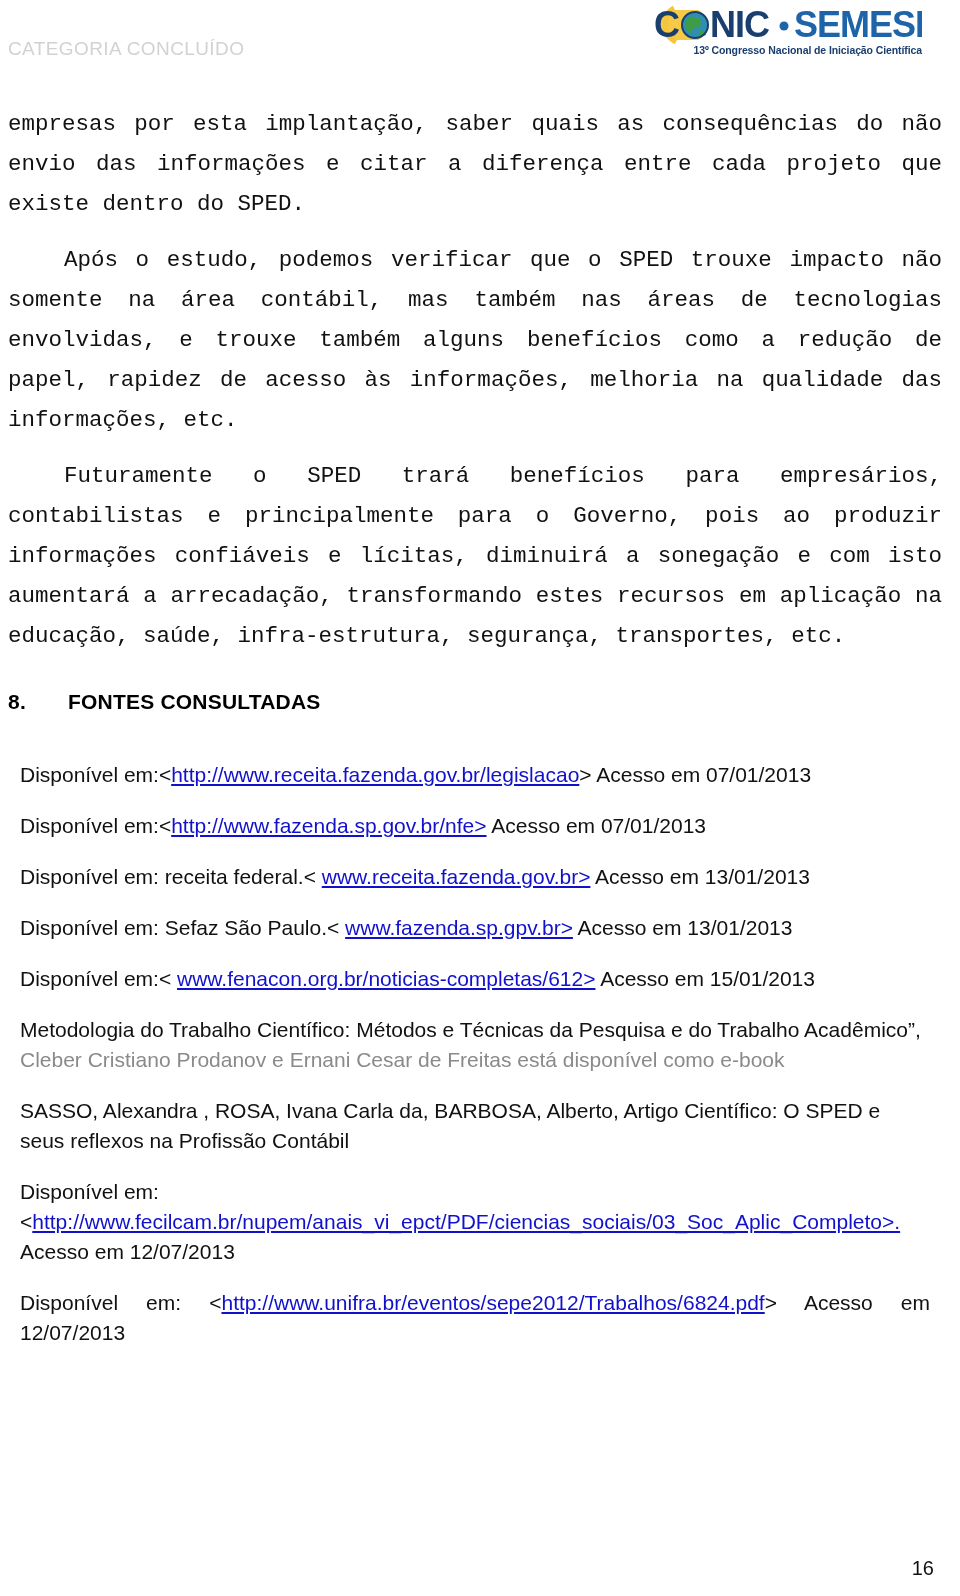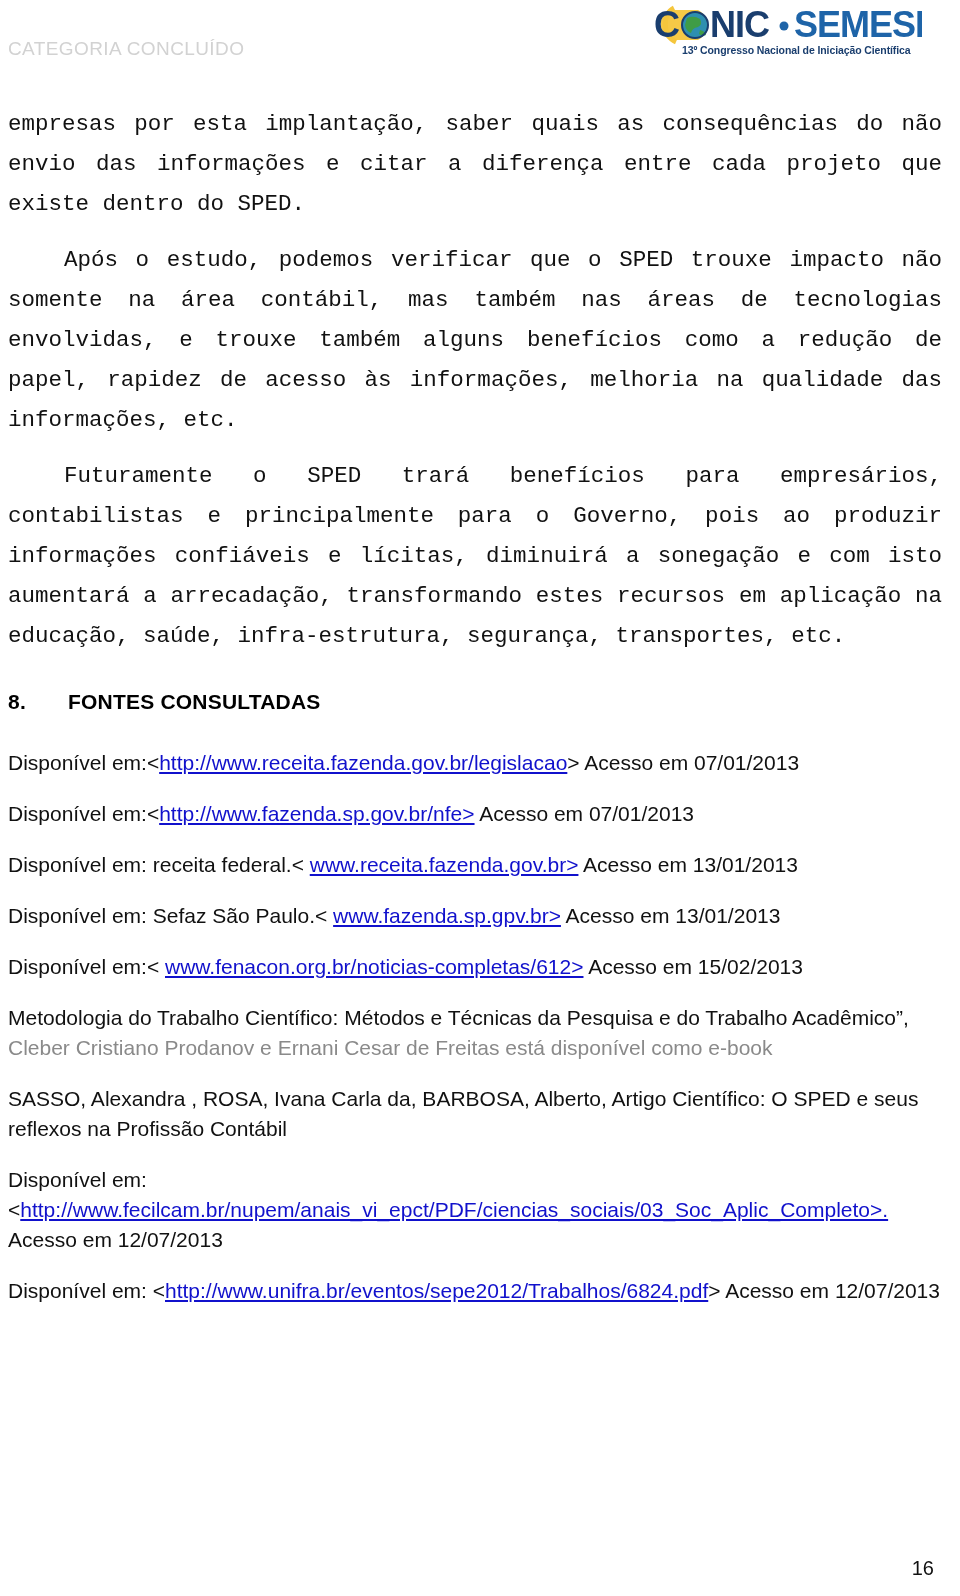"13º Congresso Nacional de Iniciação" .logo-subtitle { text-align: left -> right }
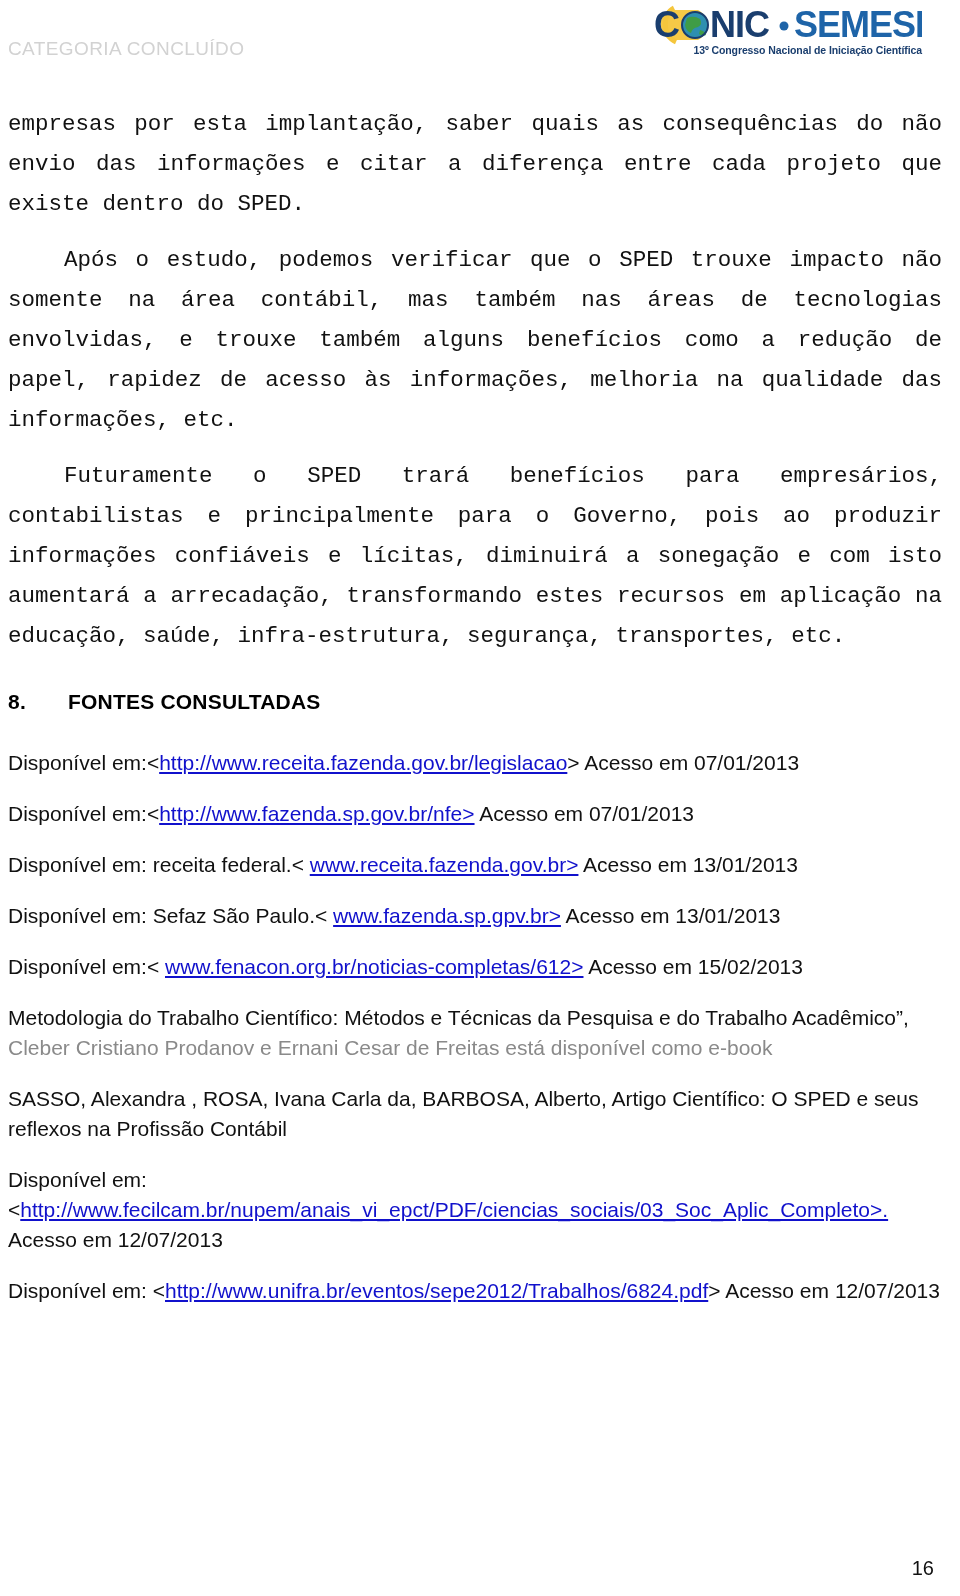"Disponível" .ref-list { margin: 0 -> 12px }
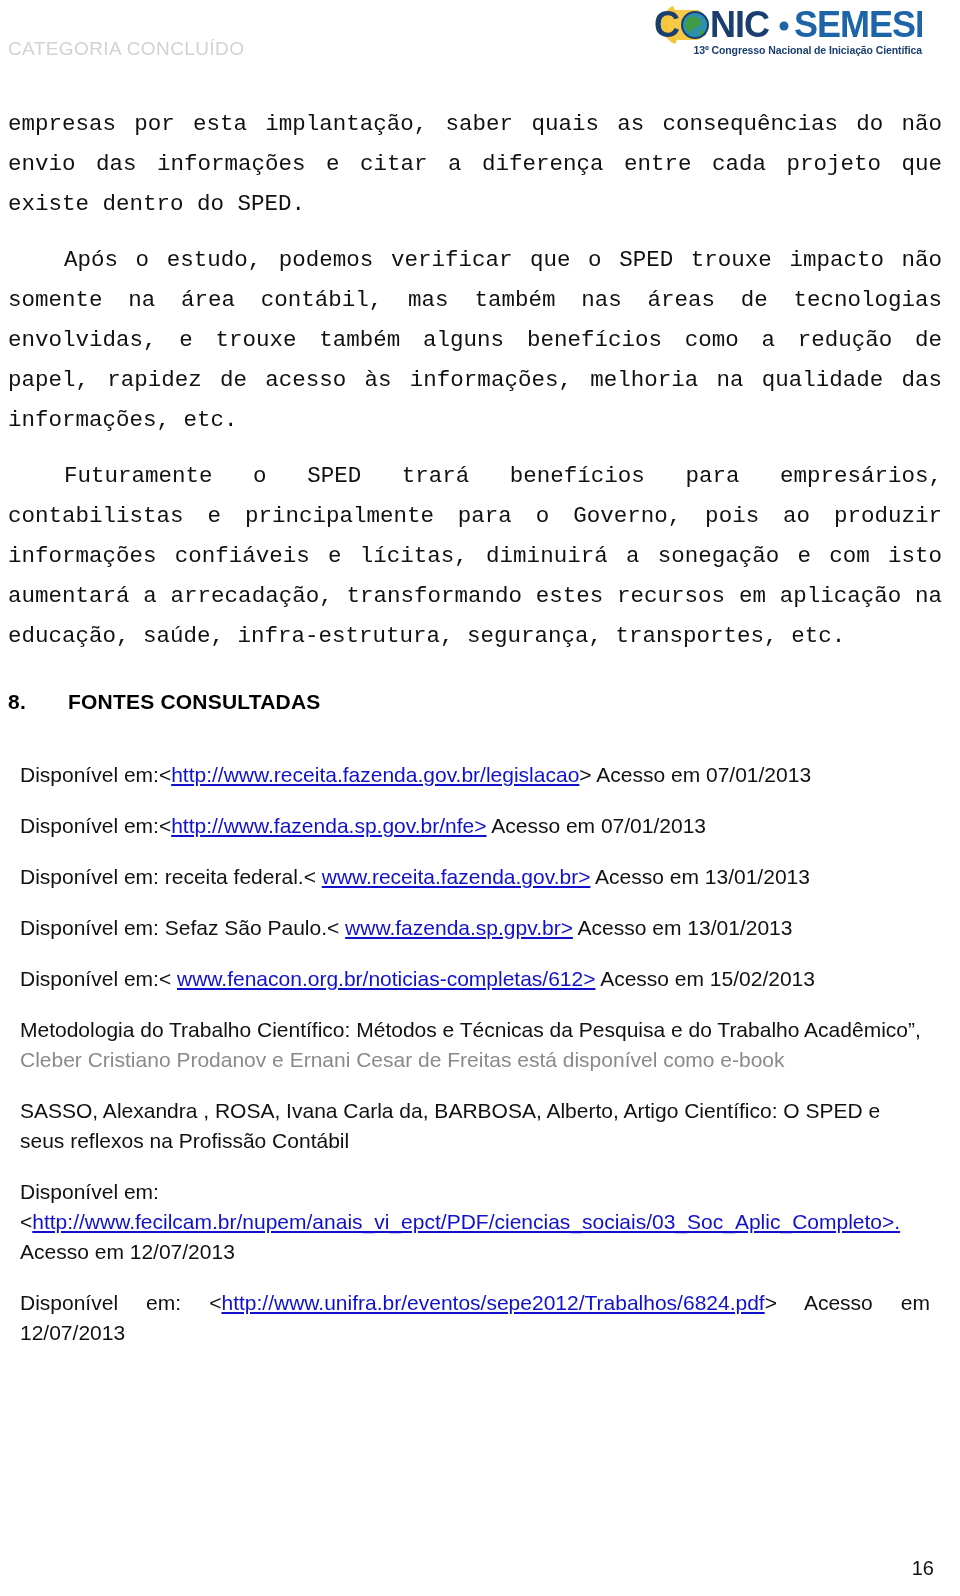"Acesso em 15/02/2013" span { text: 15/02/2013 -> 15/01/2013 }
